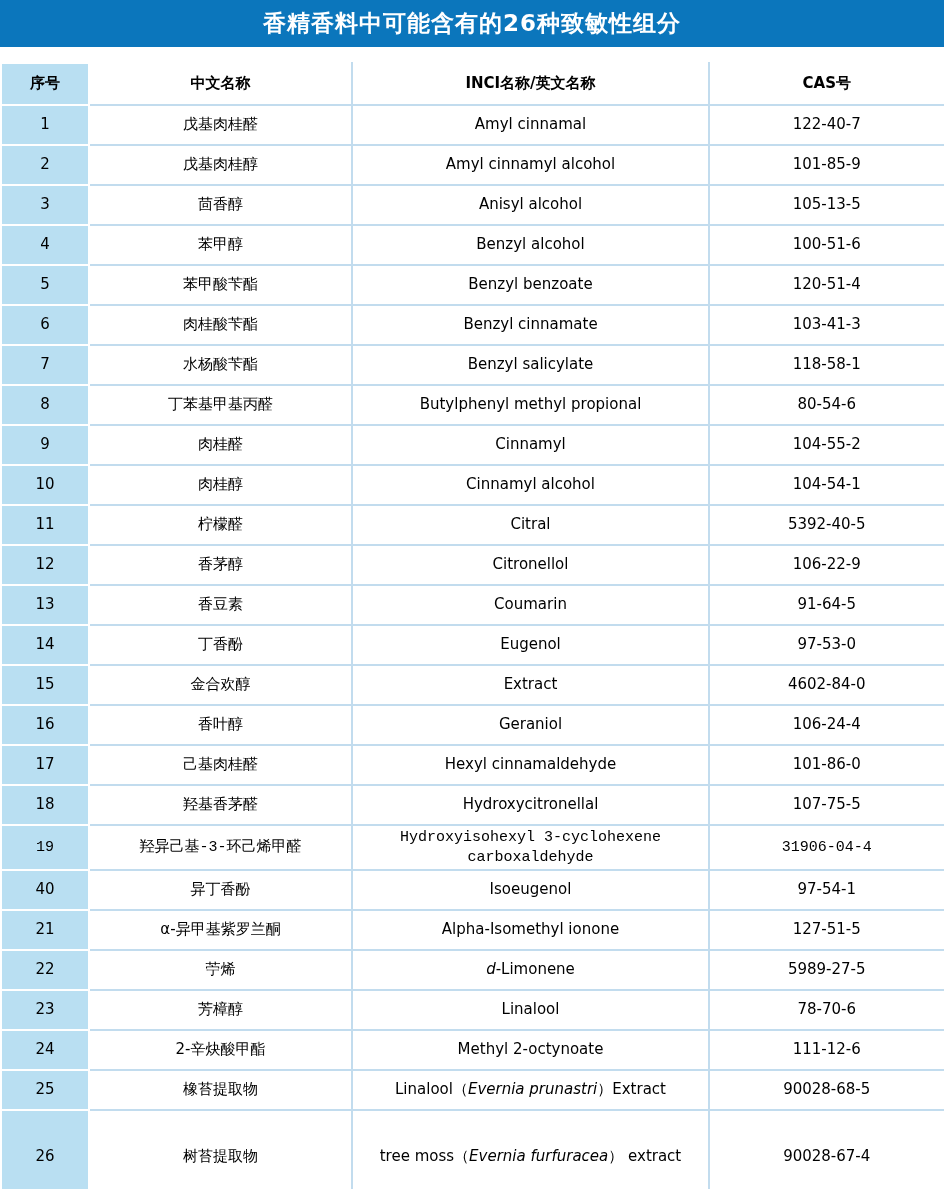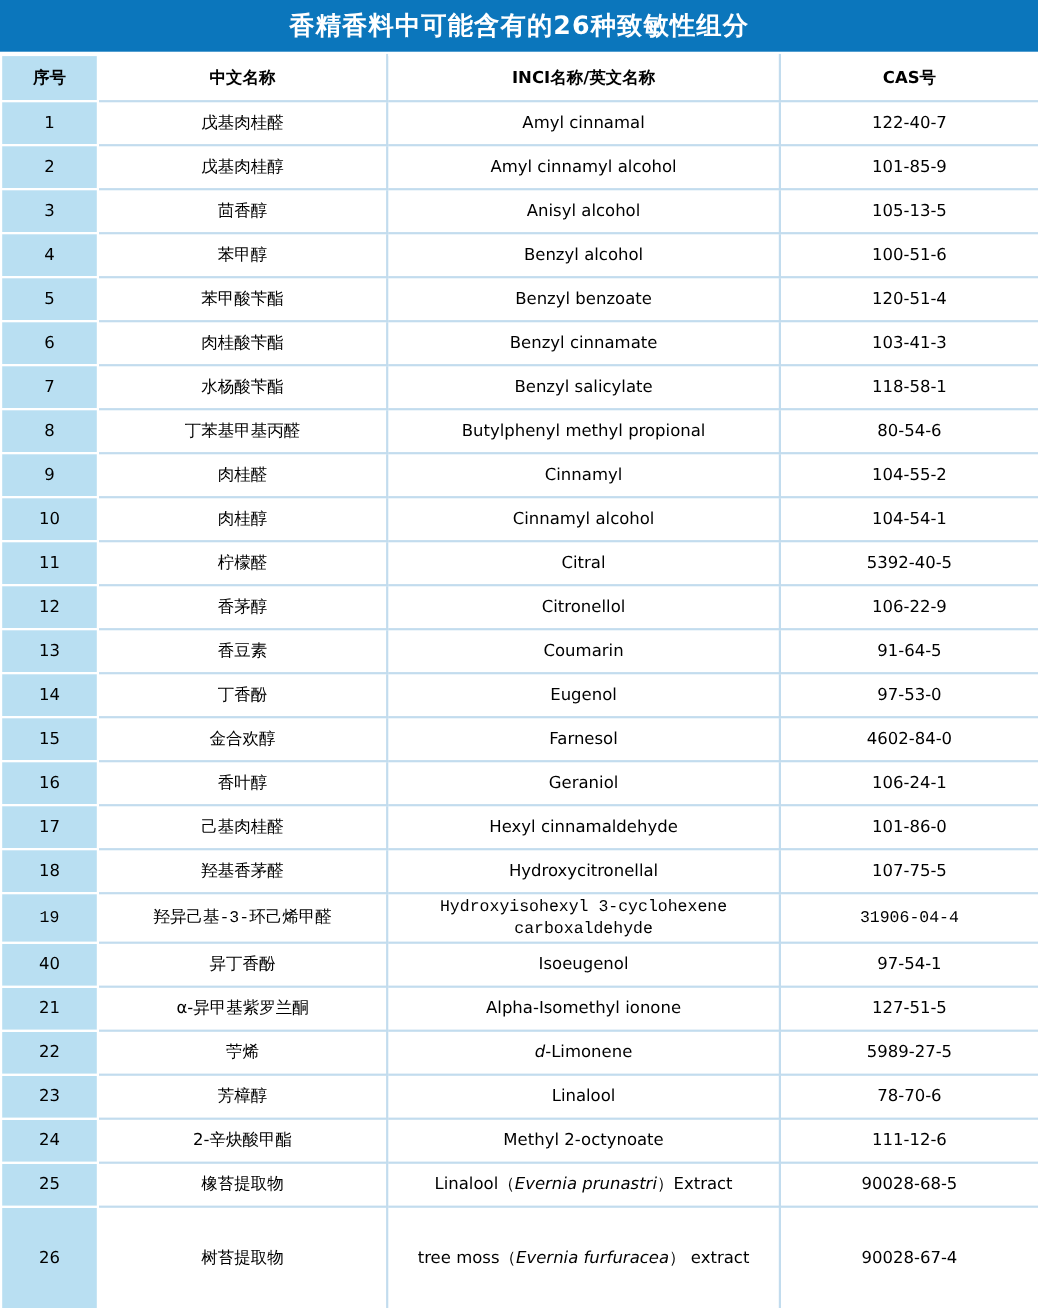"香精香料中可能含有的26种致敏性组分" .title-bar { margin-bottom: 2px -> 15px }
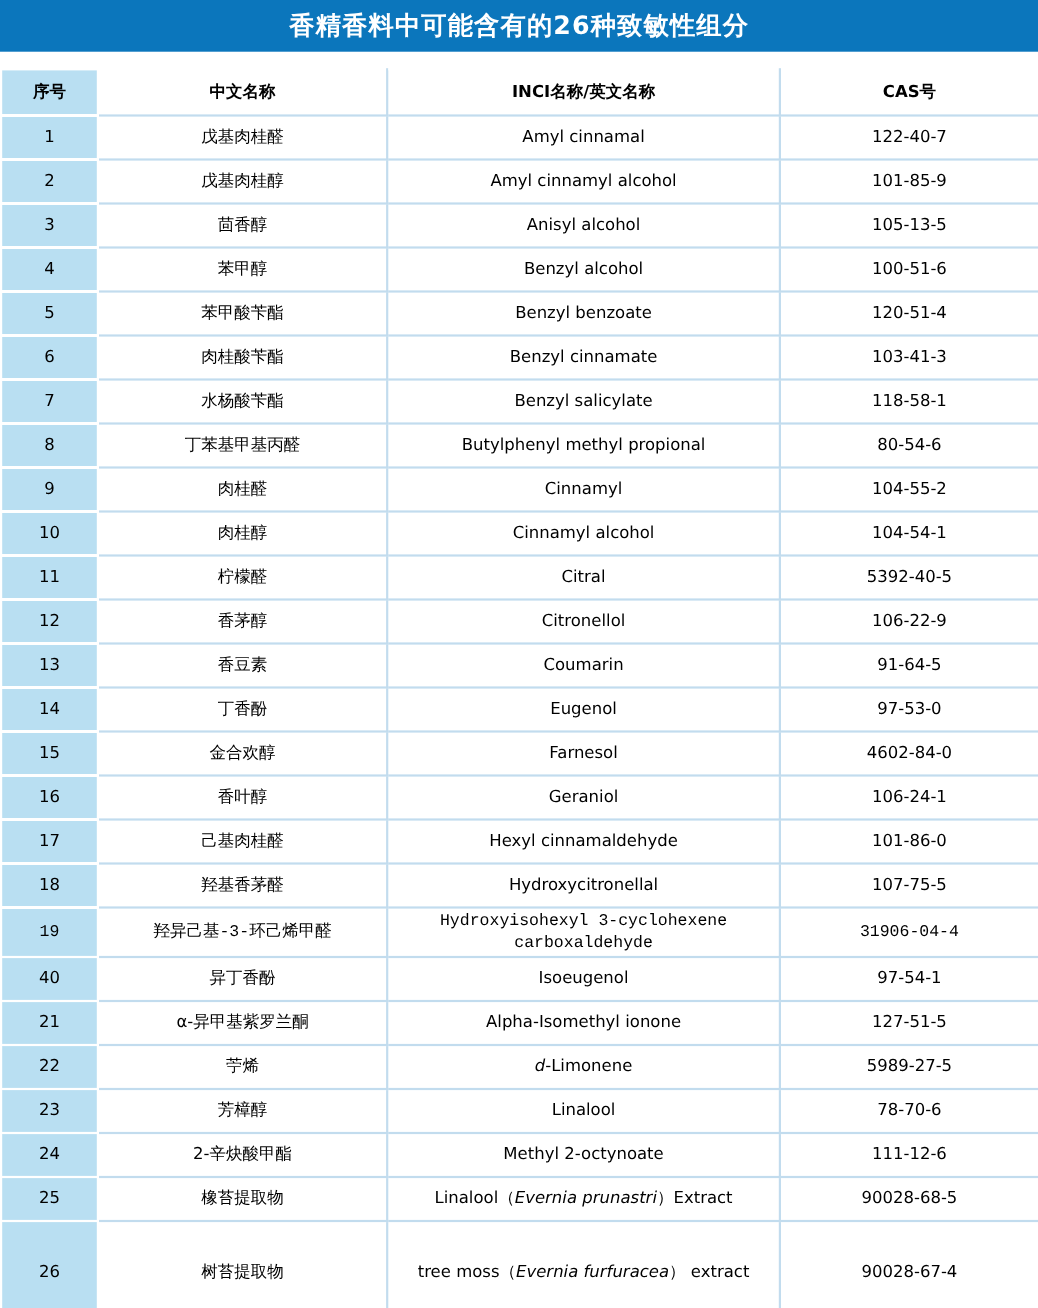"Farnesol" span { text: Farnesol -> Extract }
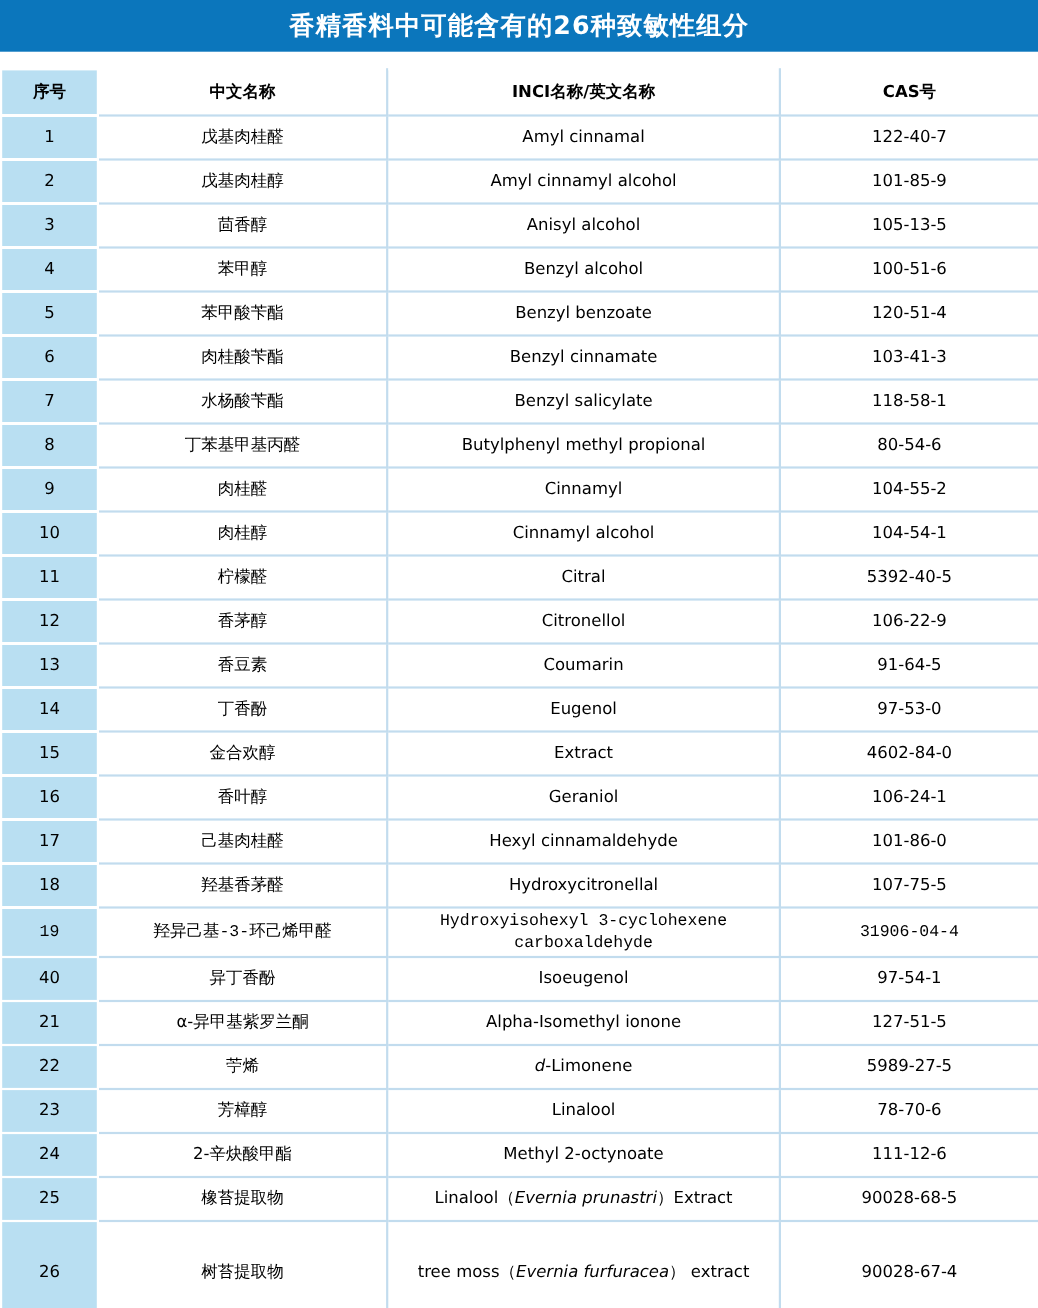"106-24-1" td { text: 106-24-1 -> 106-24-4 }
